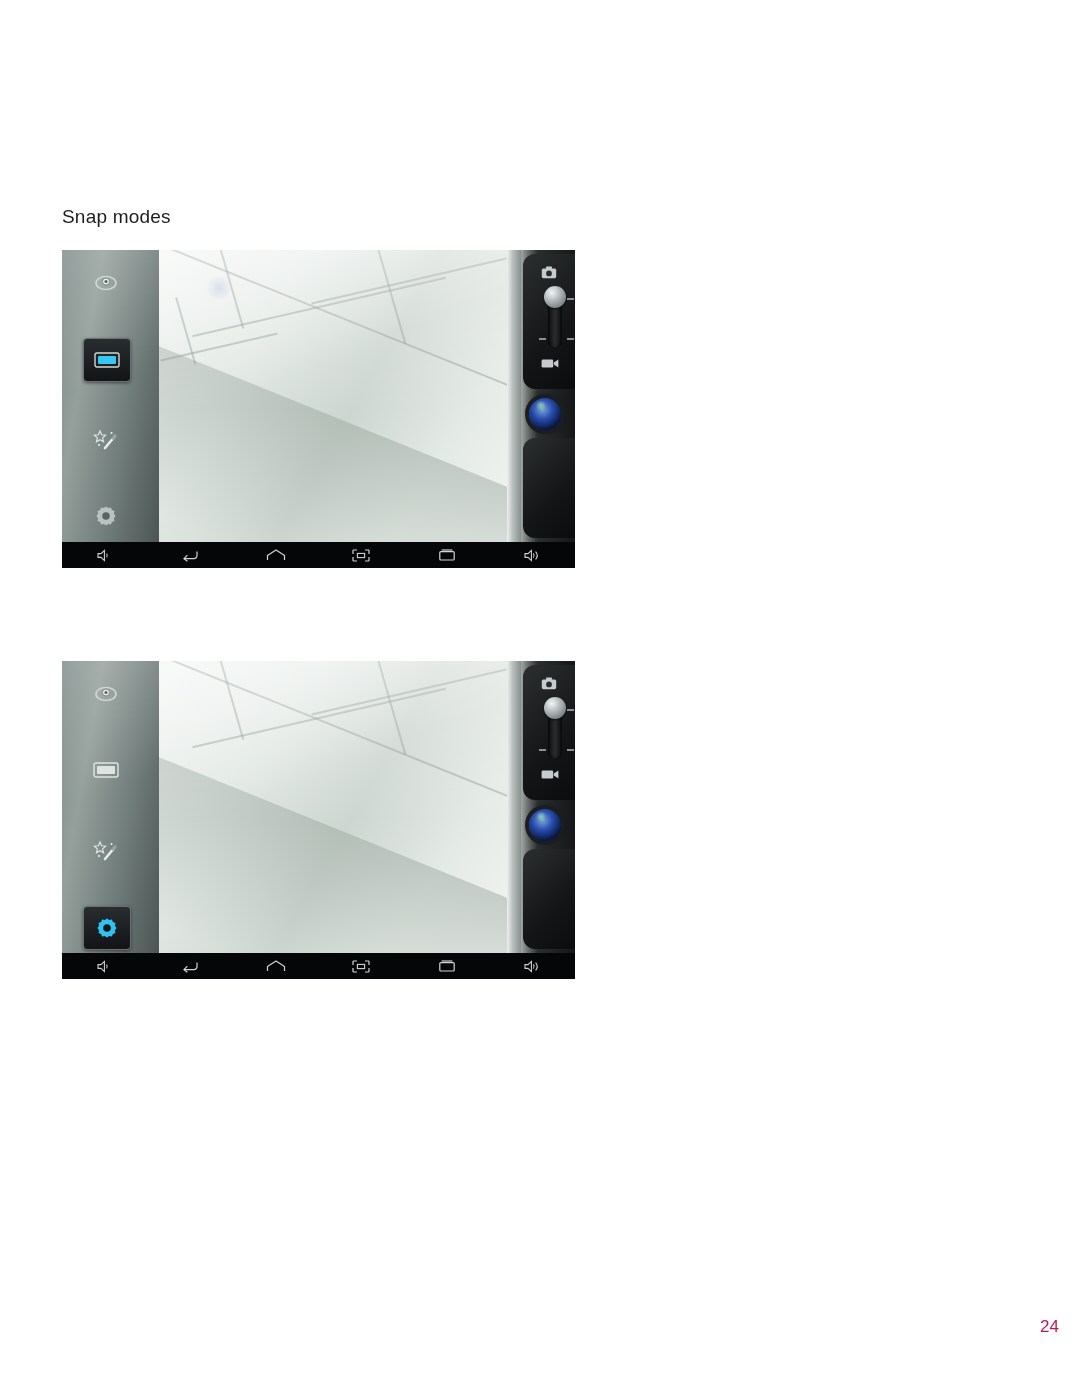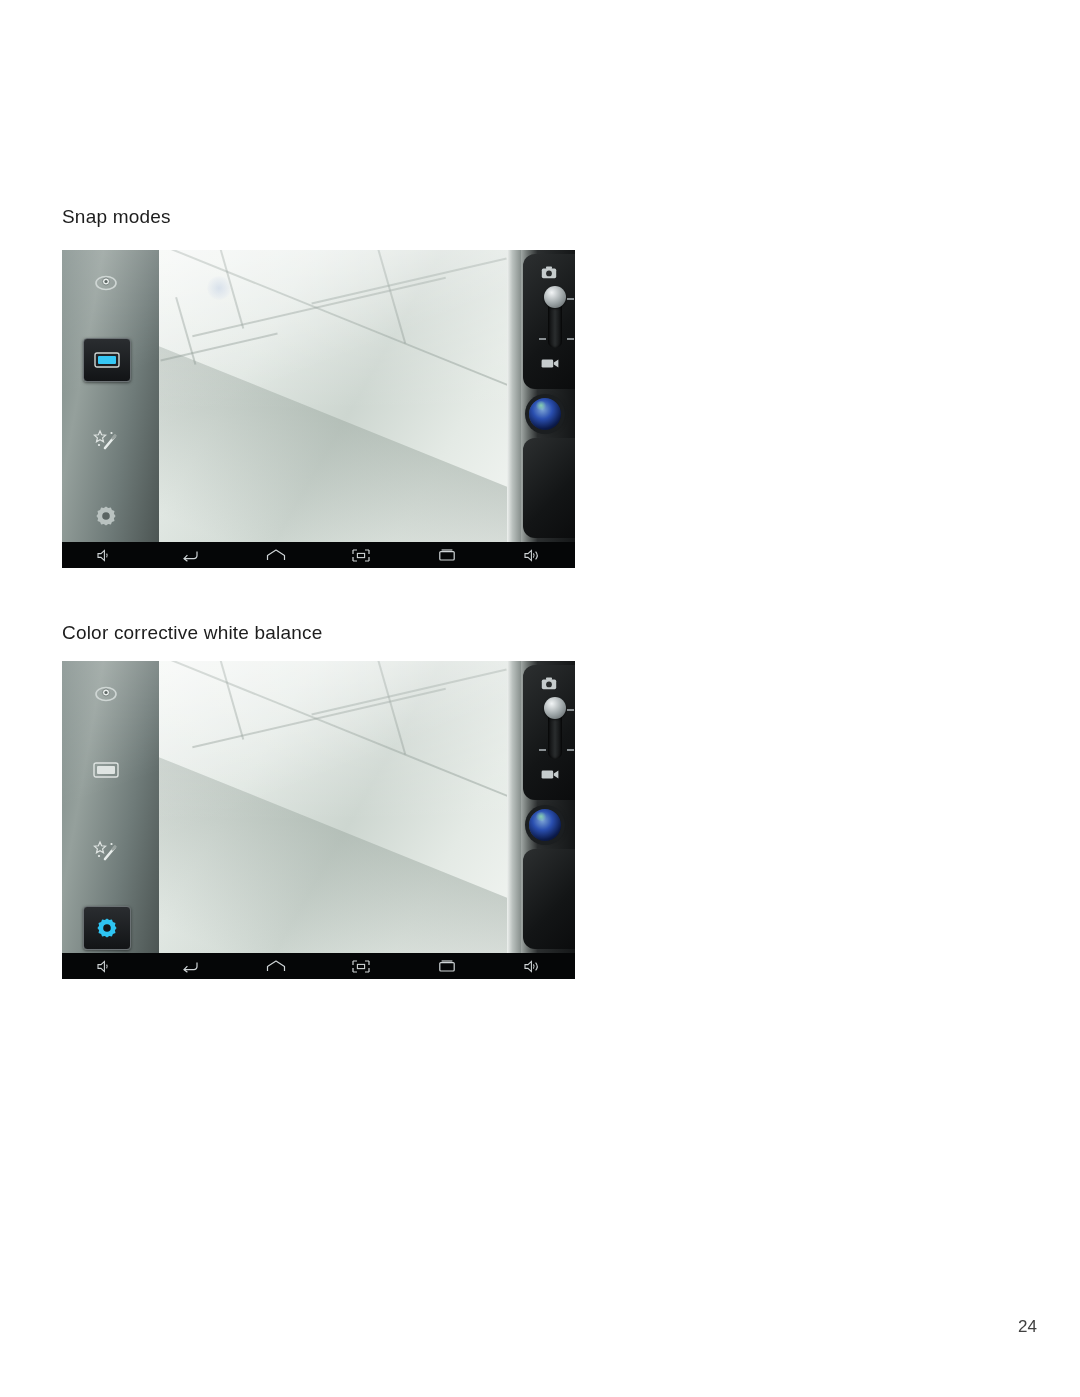"Color corrective white balance" h1.heading { html: <h1>Color corrective white balance</h1> -> none }
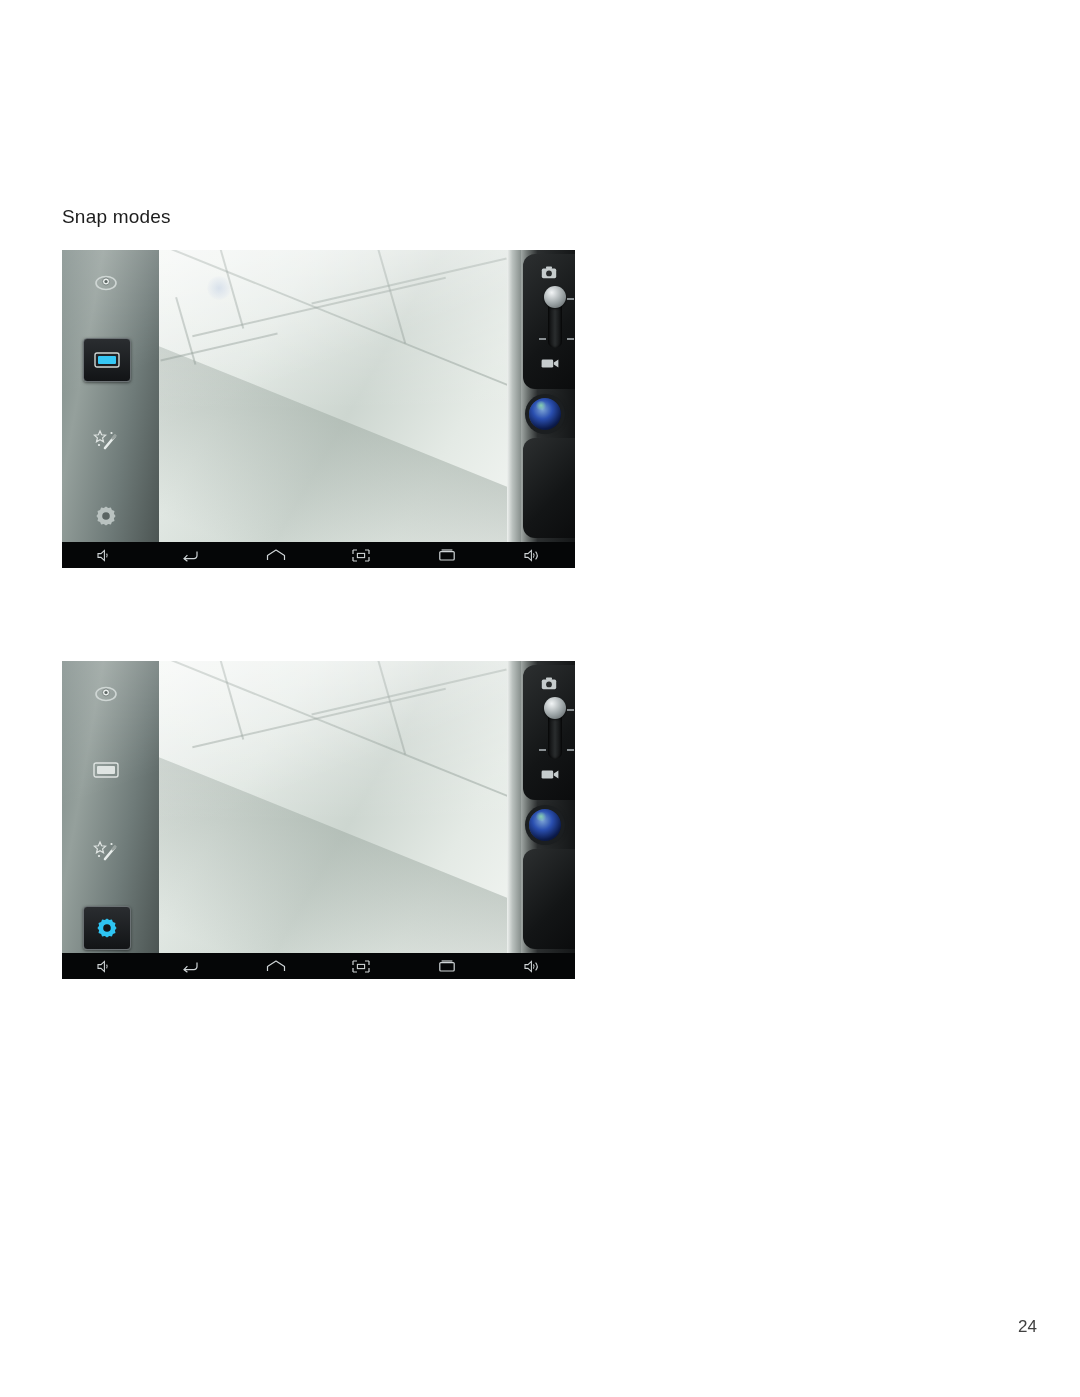"24" .page-number { color: #404040 -> #be185d; padding-left: none -> 22px }
